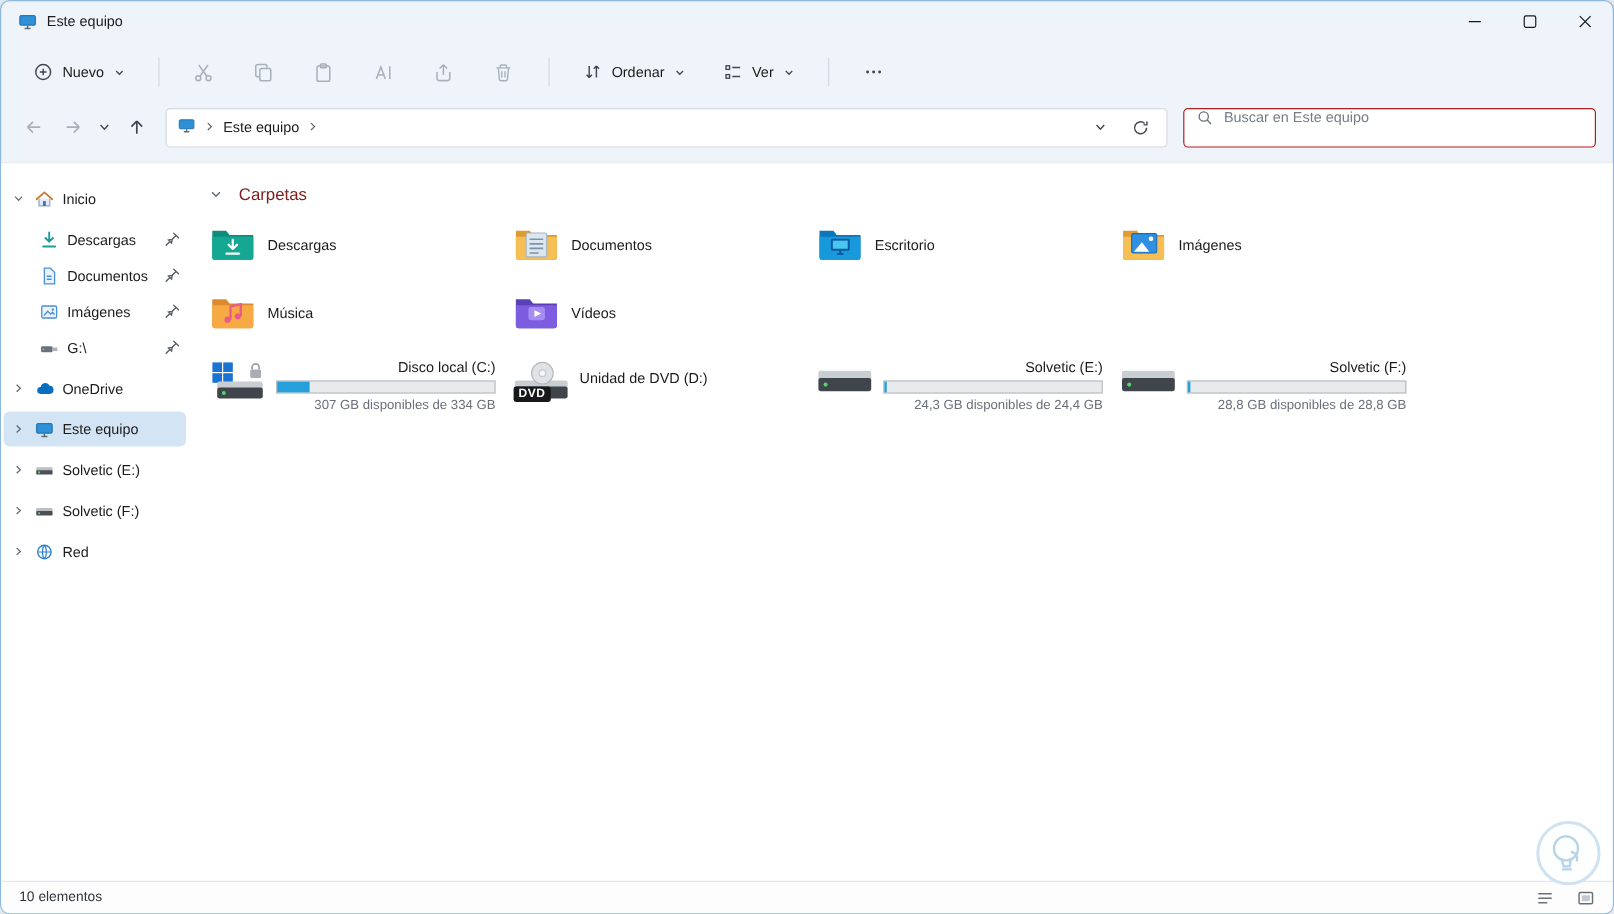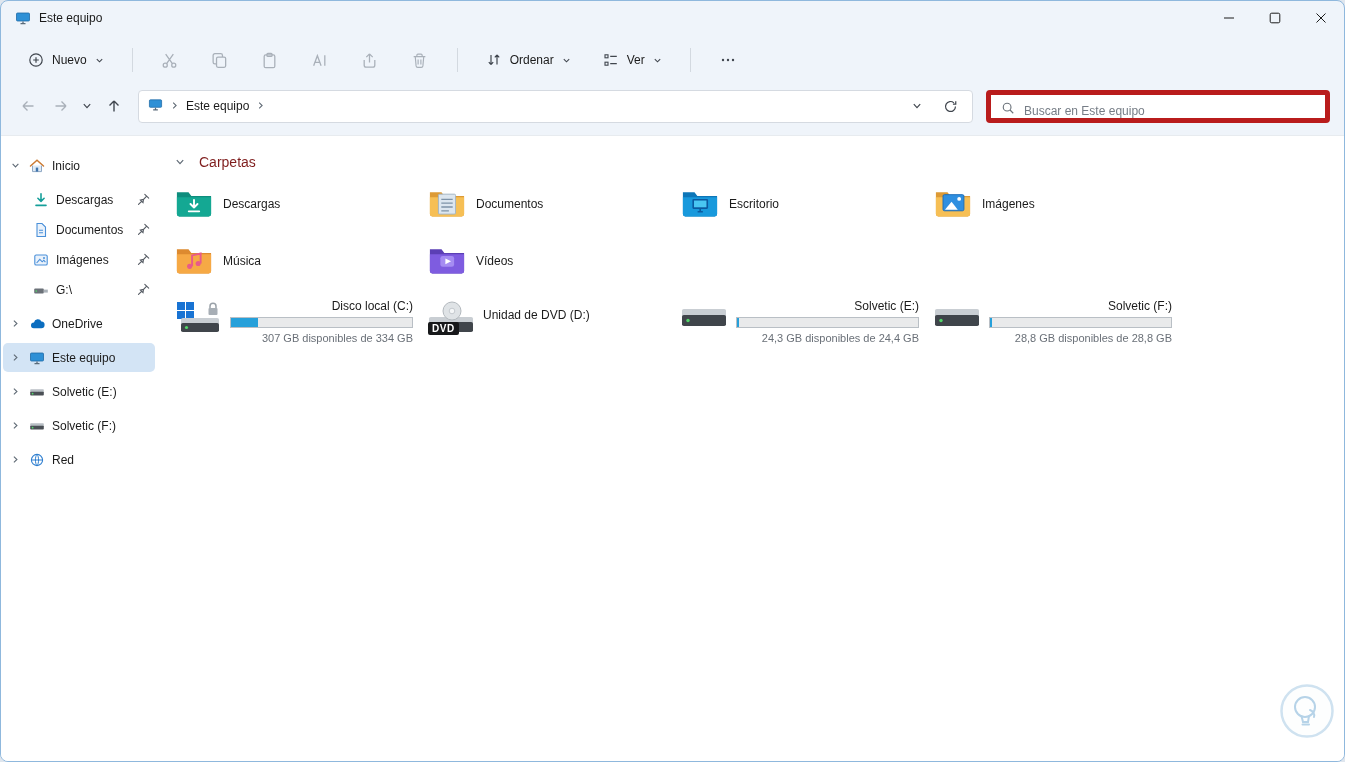"Buscar en Este equipo" .search-box { align-items: flex-end -> flex-start; border: 5px solid #b91c1c -> 1px solid #b91c1c }
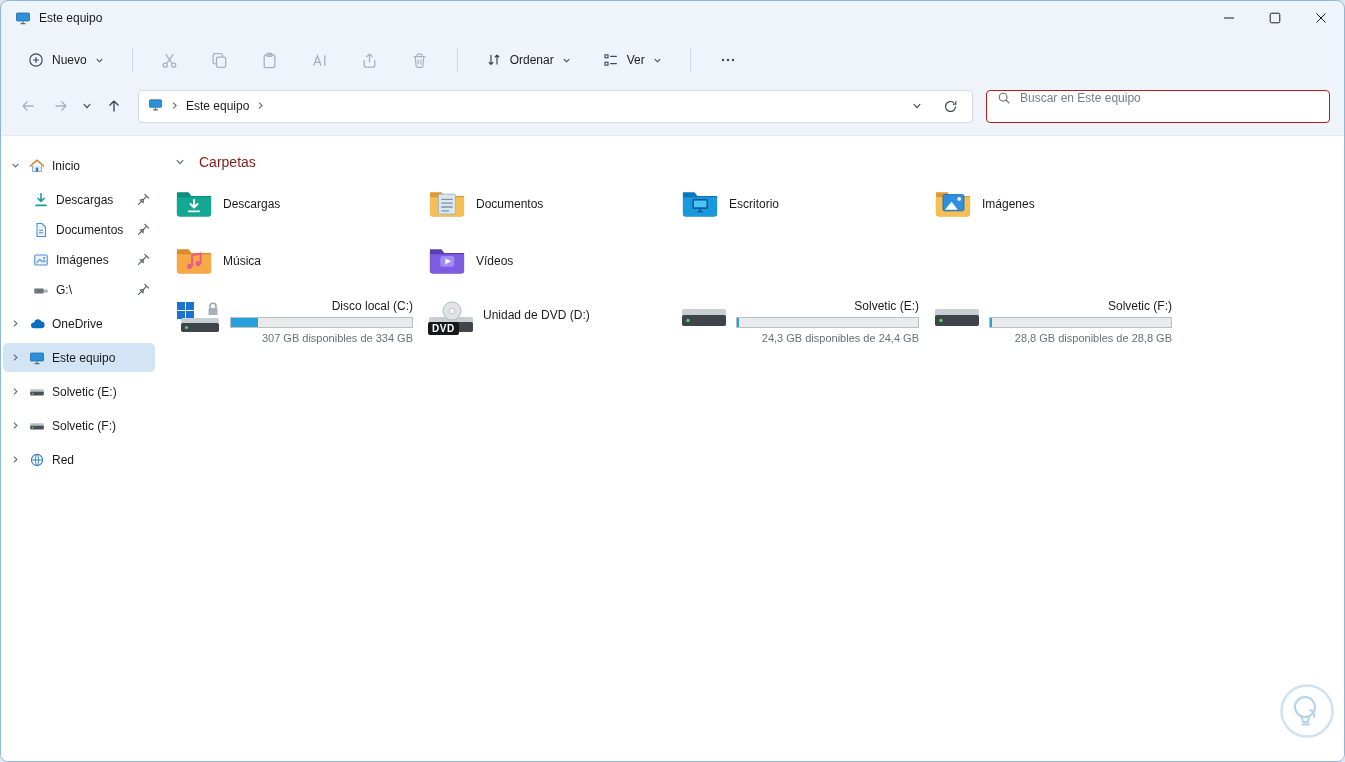"10 elementos" div.statusbar { html: none -> <div> <span>10 elementos</span> <div> <button> <svg> <path></path> </svg> </button> <button> <svg> <rect></rect> <rect></rect> </svg> </button> </div> </div> }
